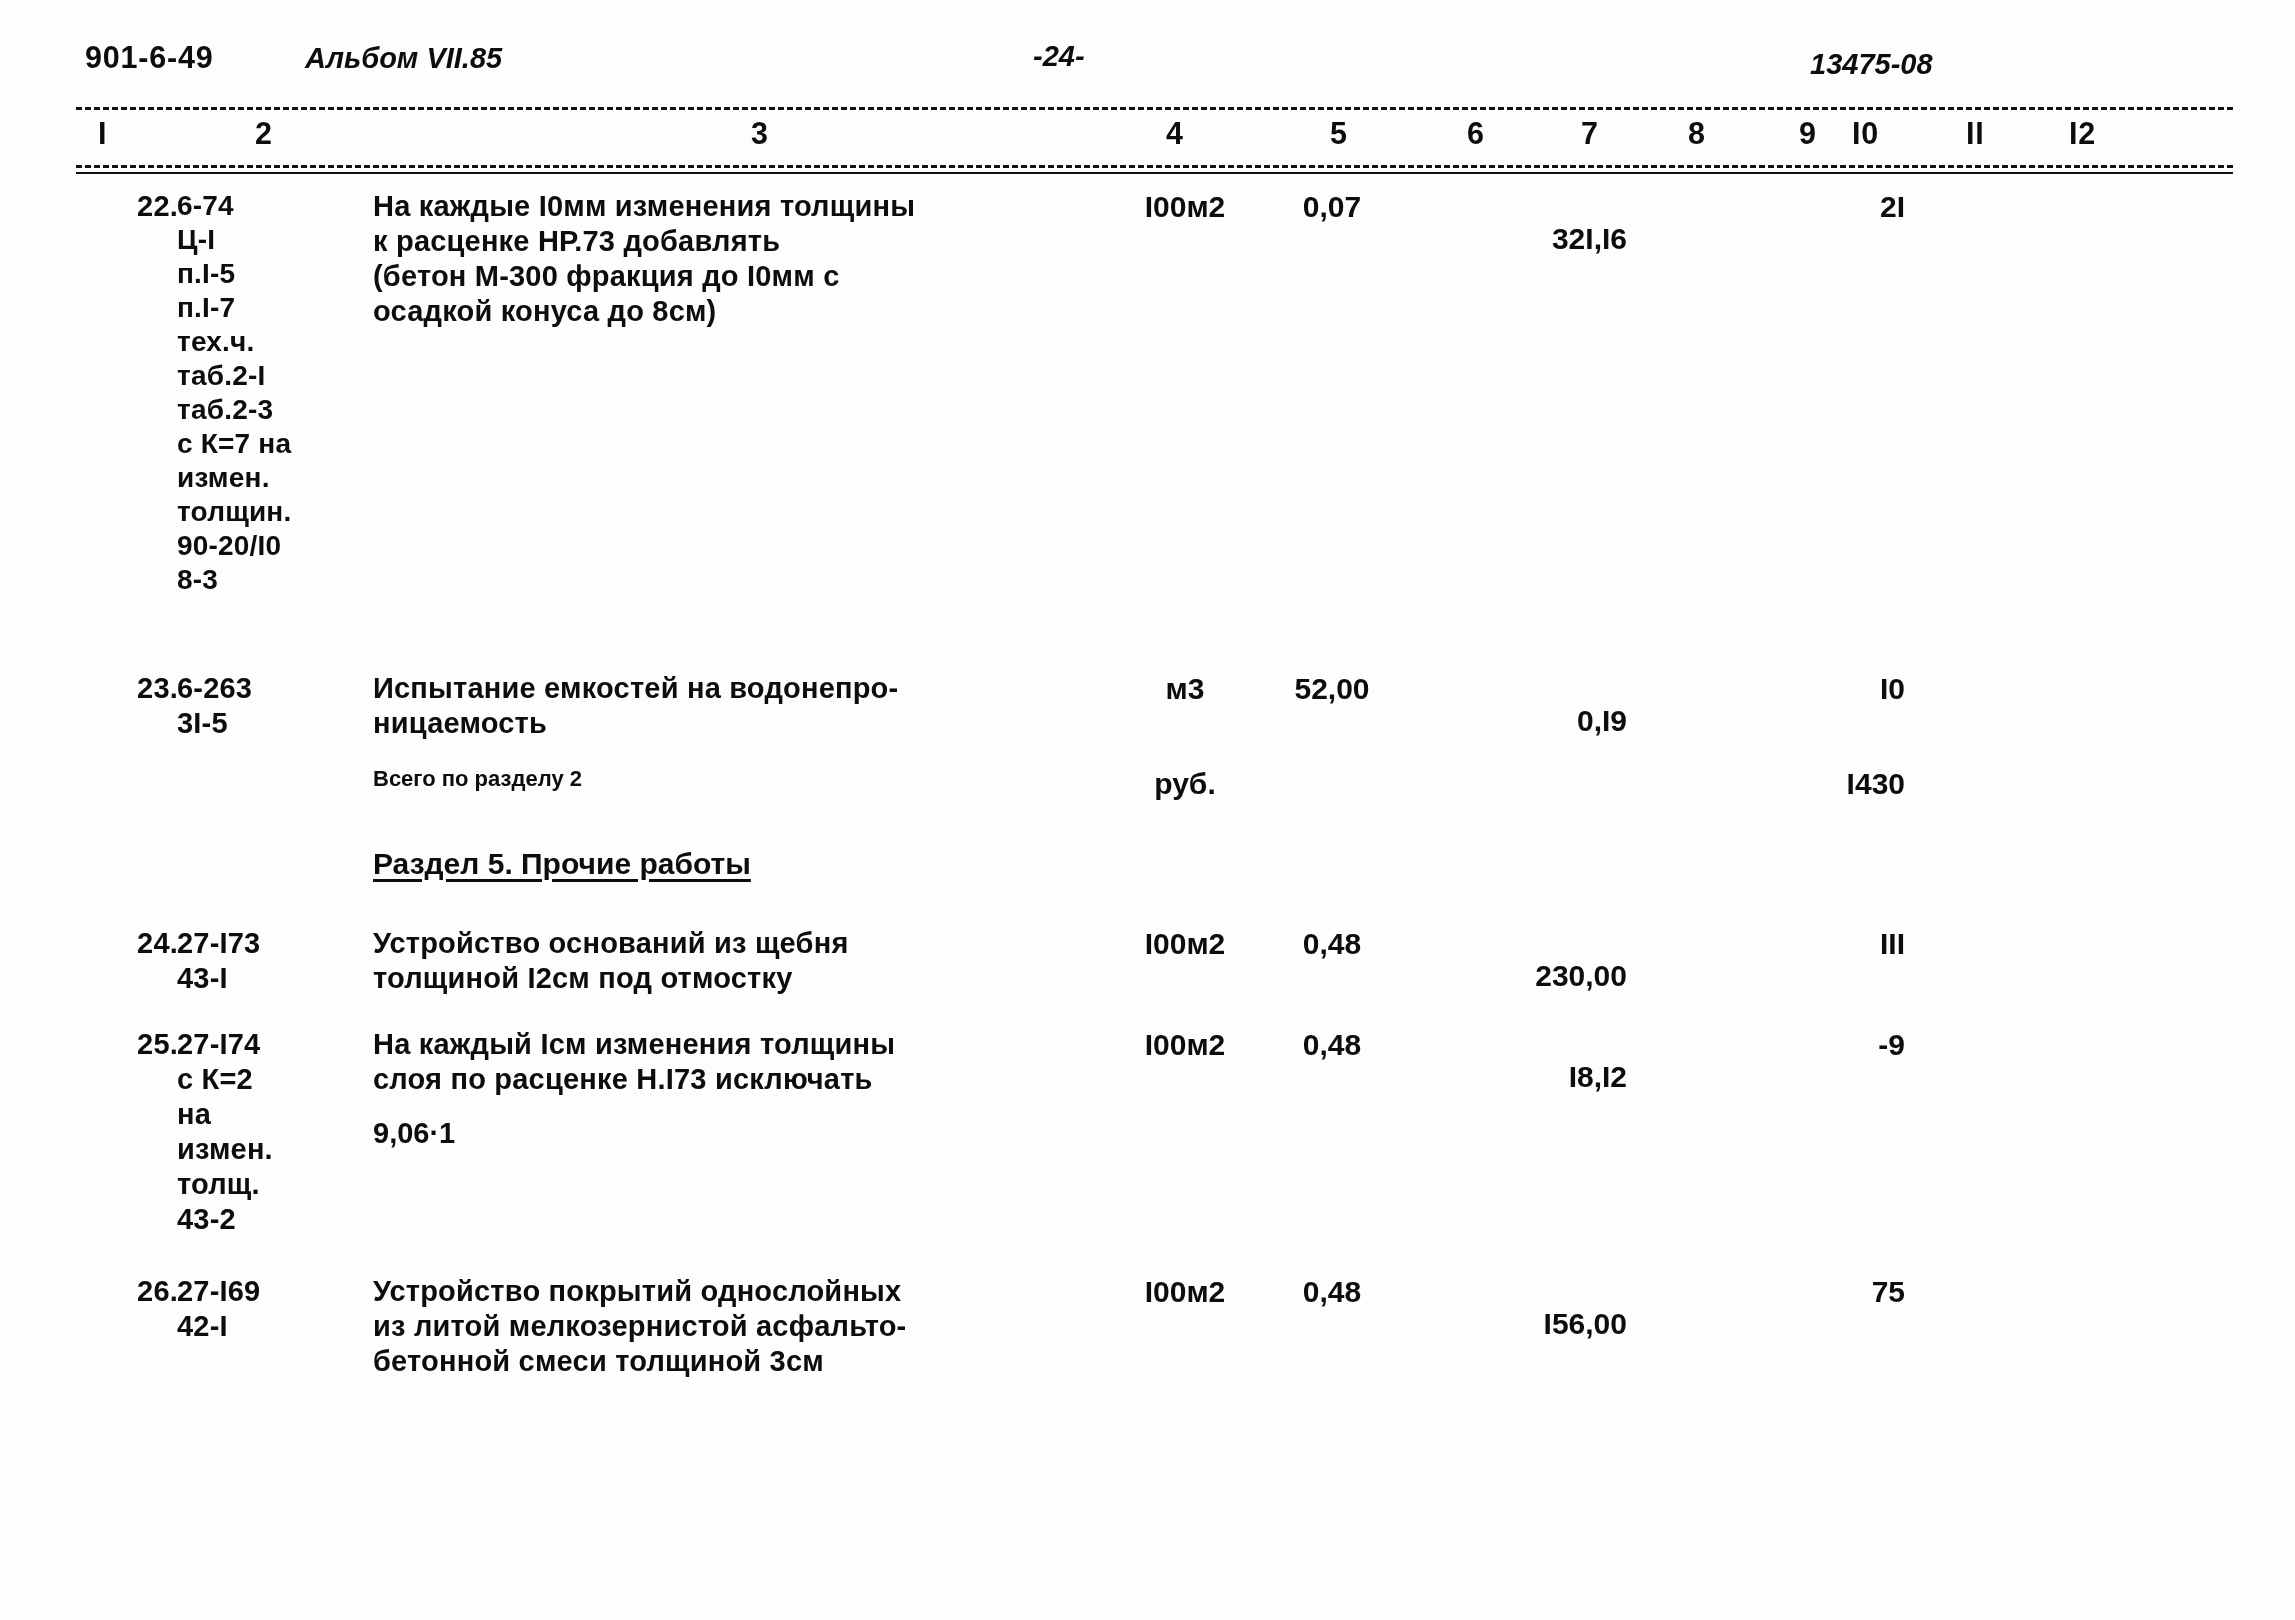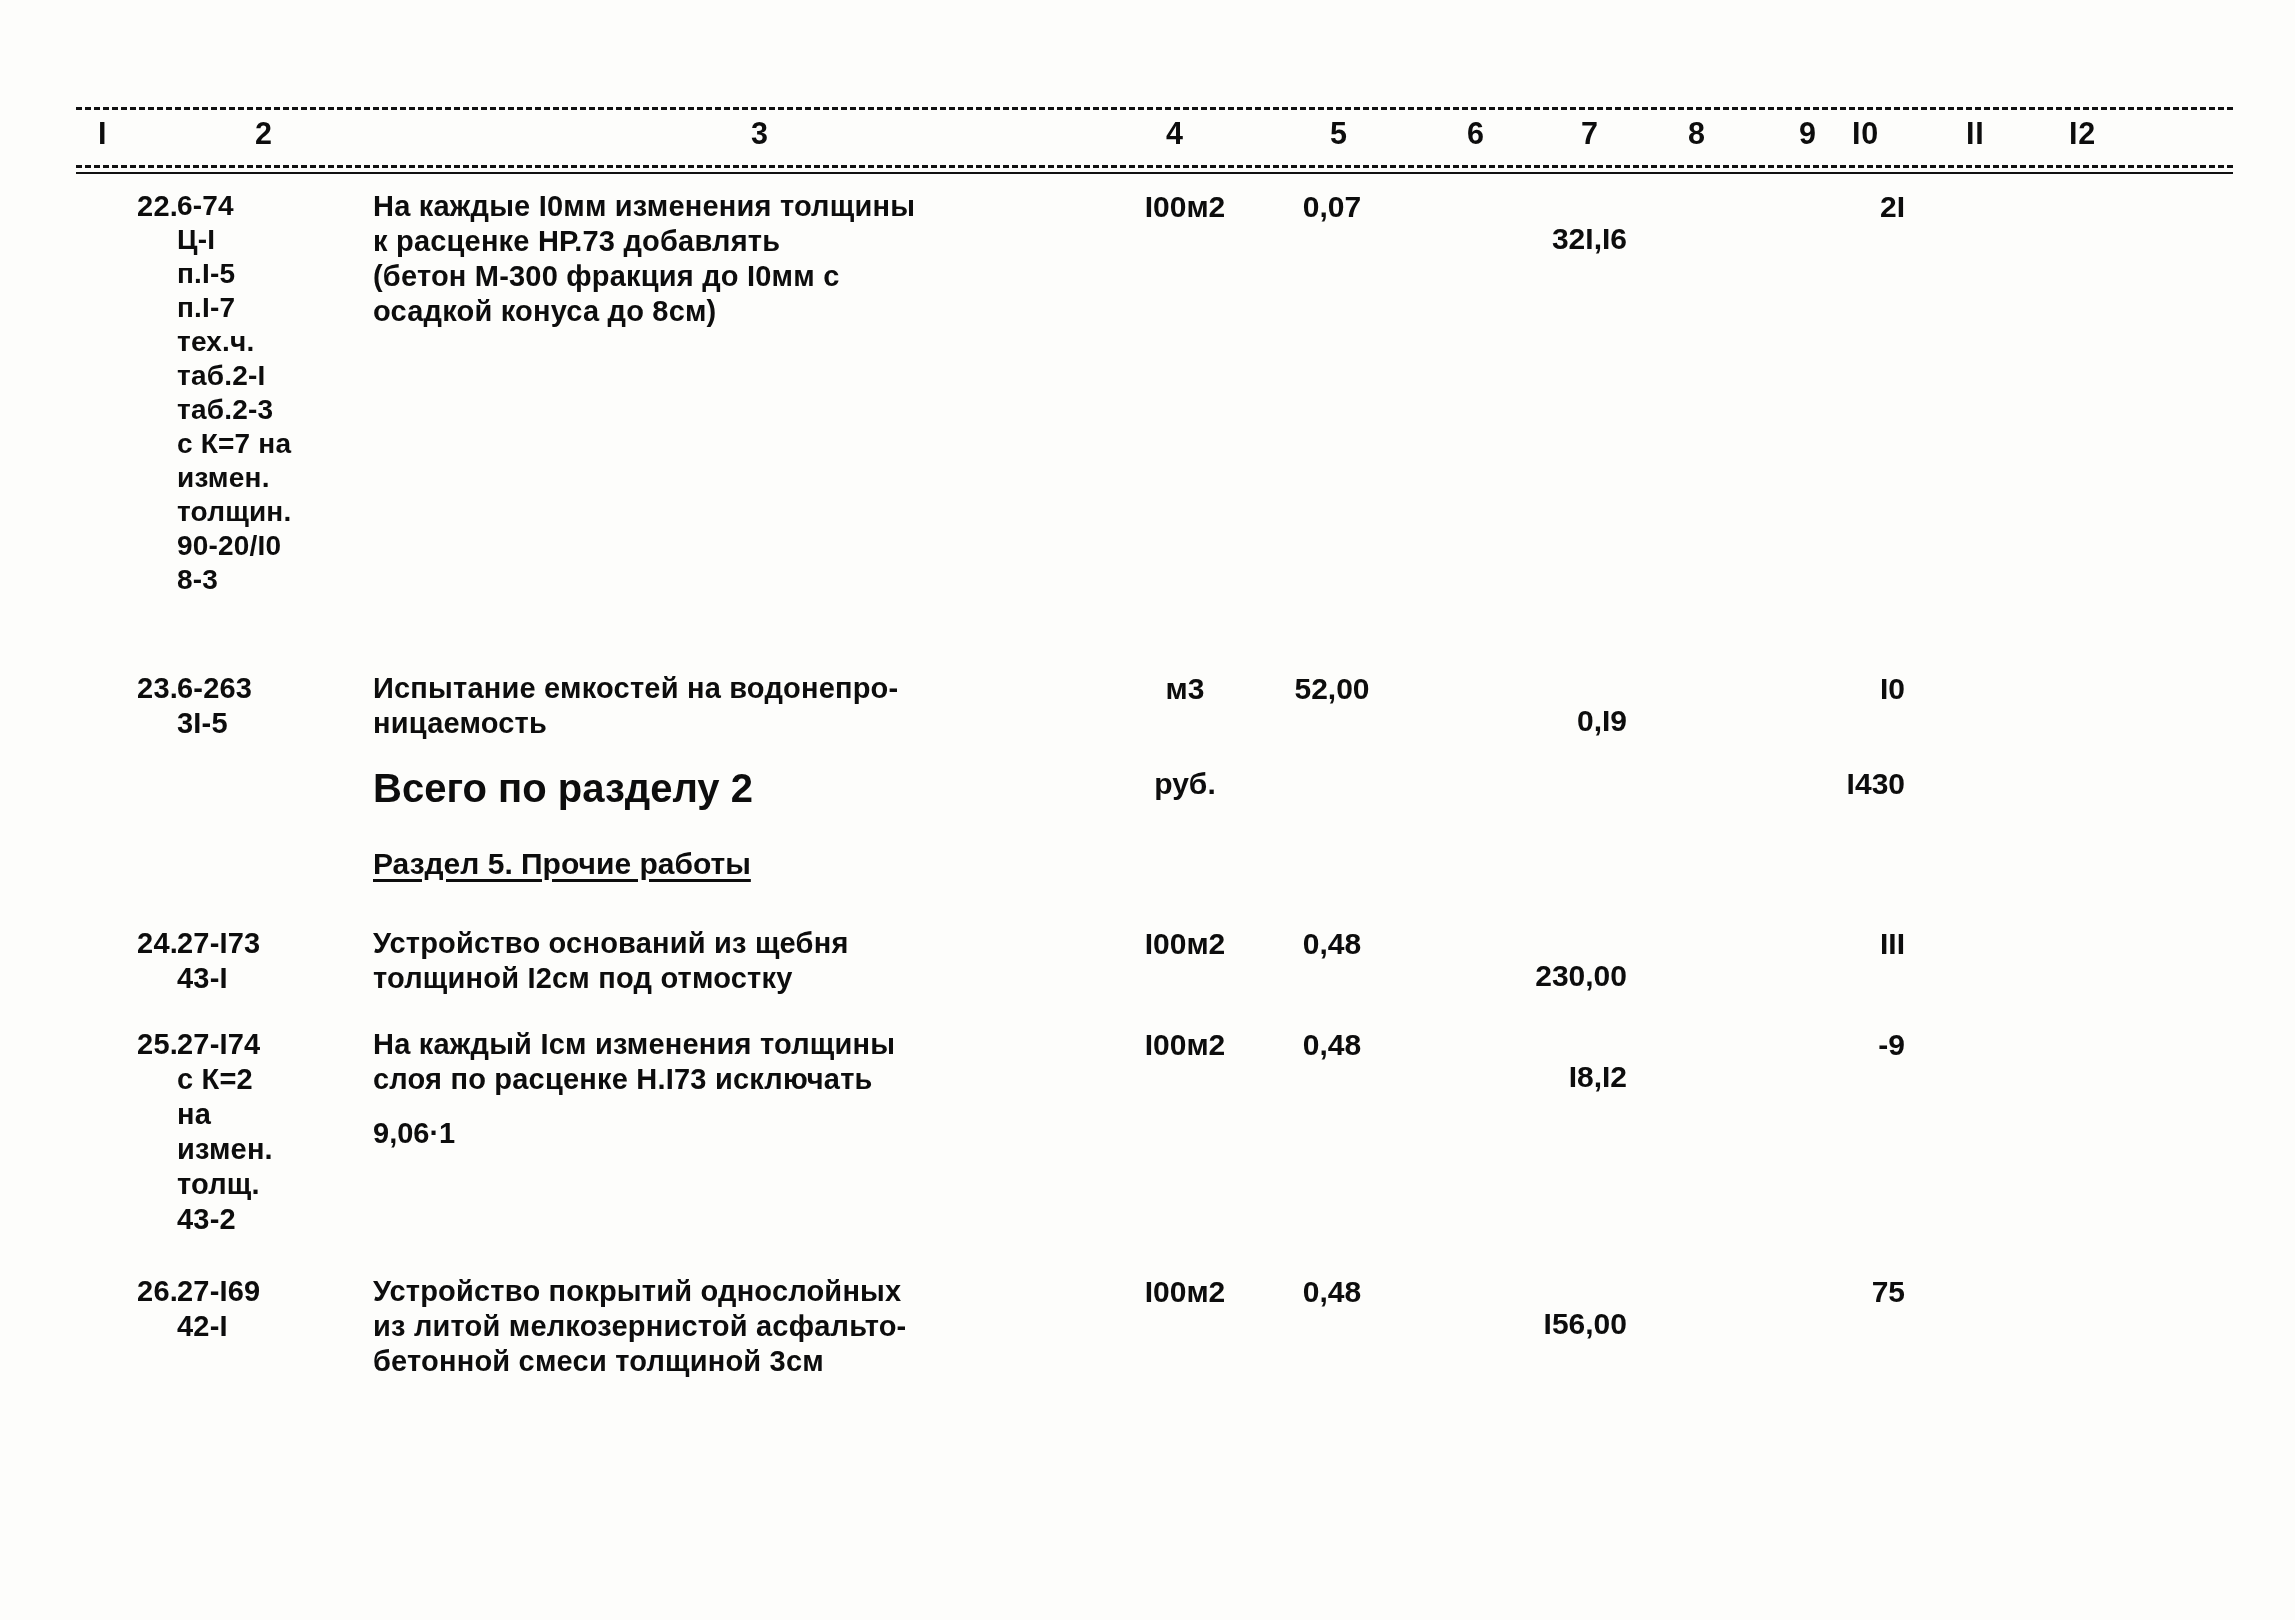"901-6-49" div.hdr { html: none -> <div> <span>901-6-49</span> <span>Альбом VII.85</span> <span>-24-</span> <span>13475-08</span> </div> }
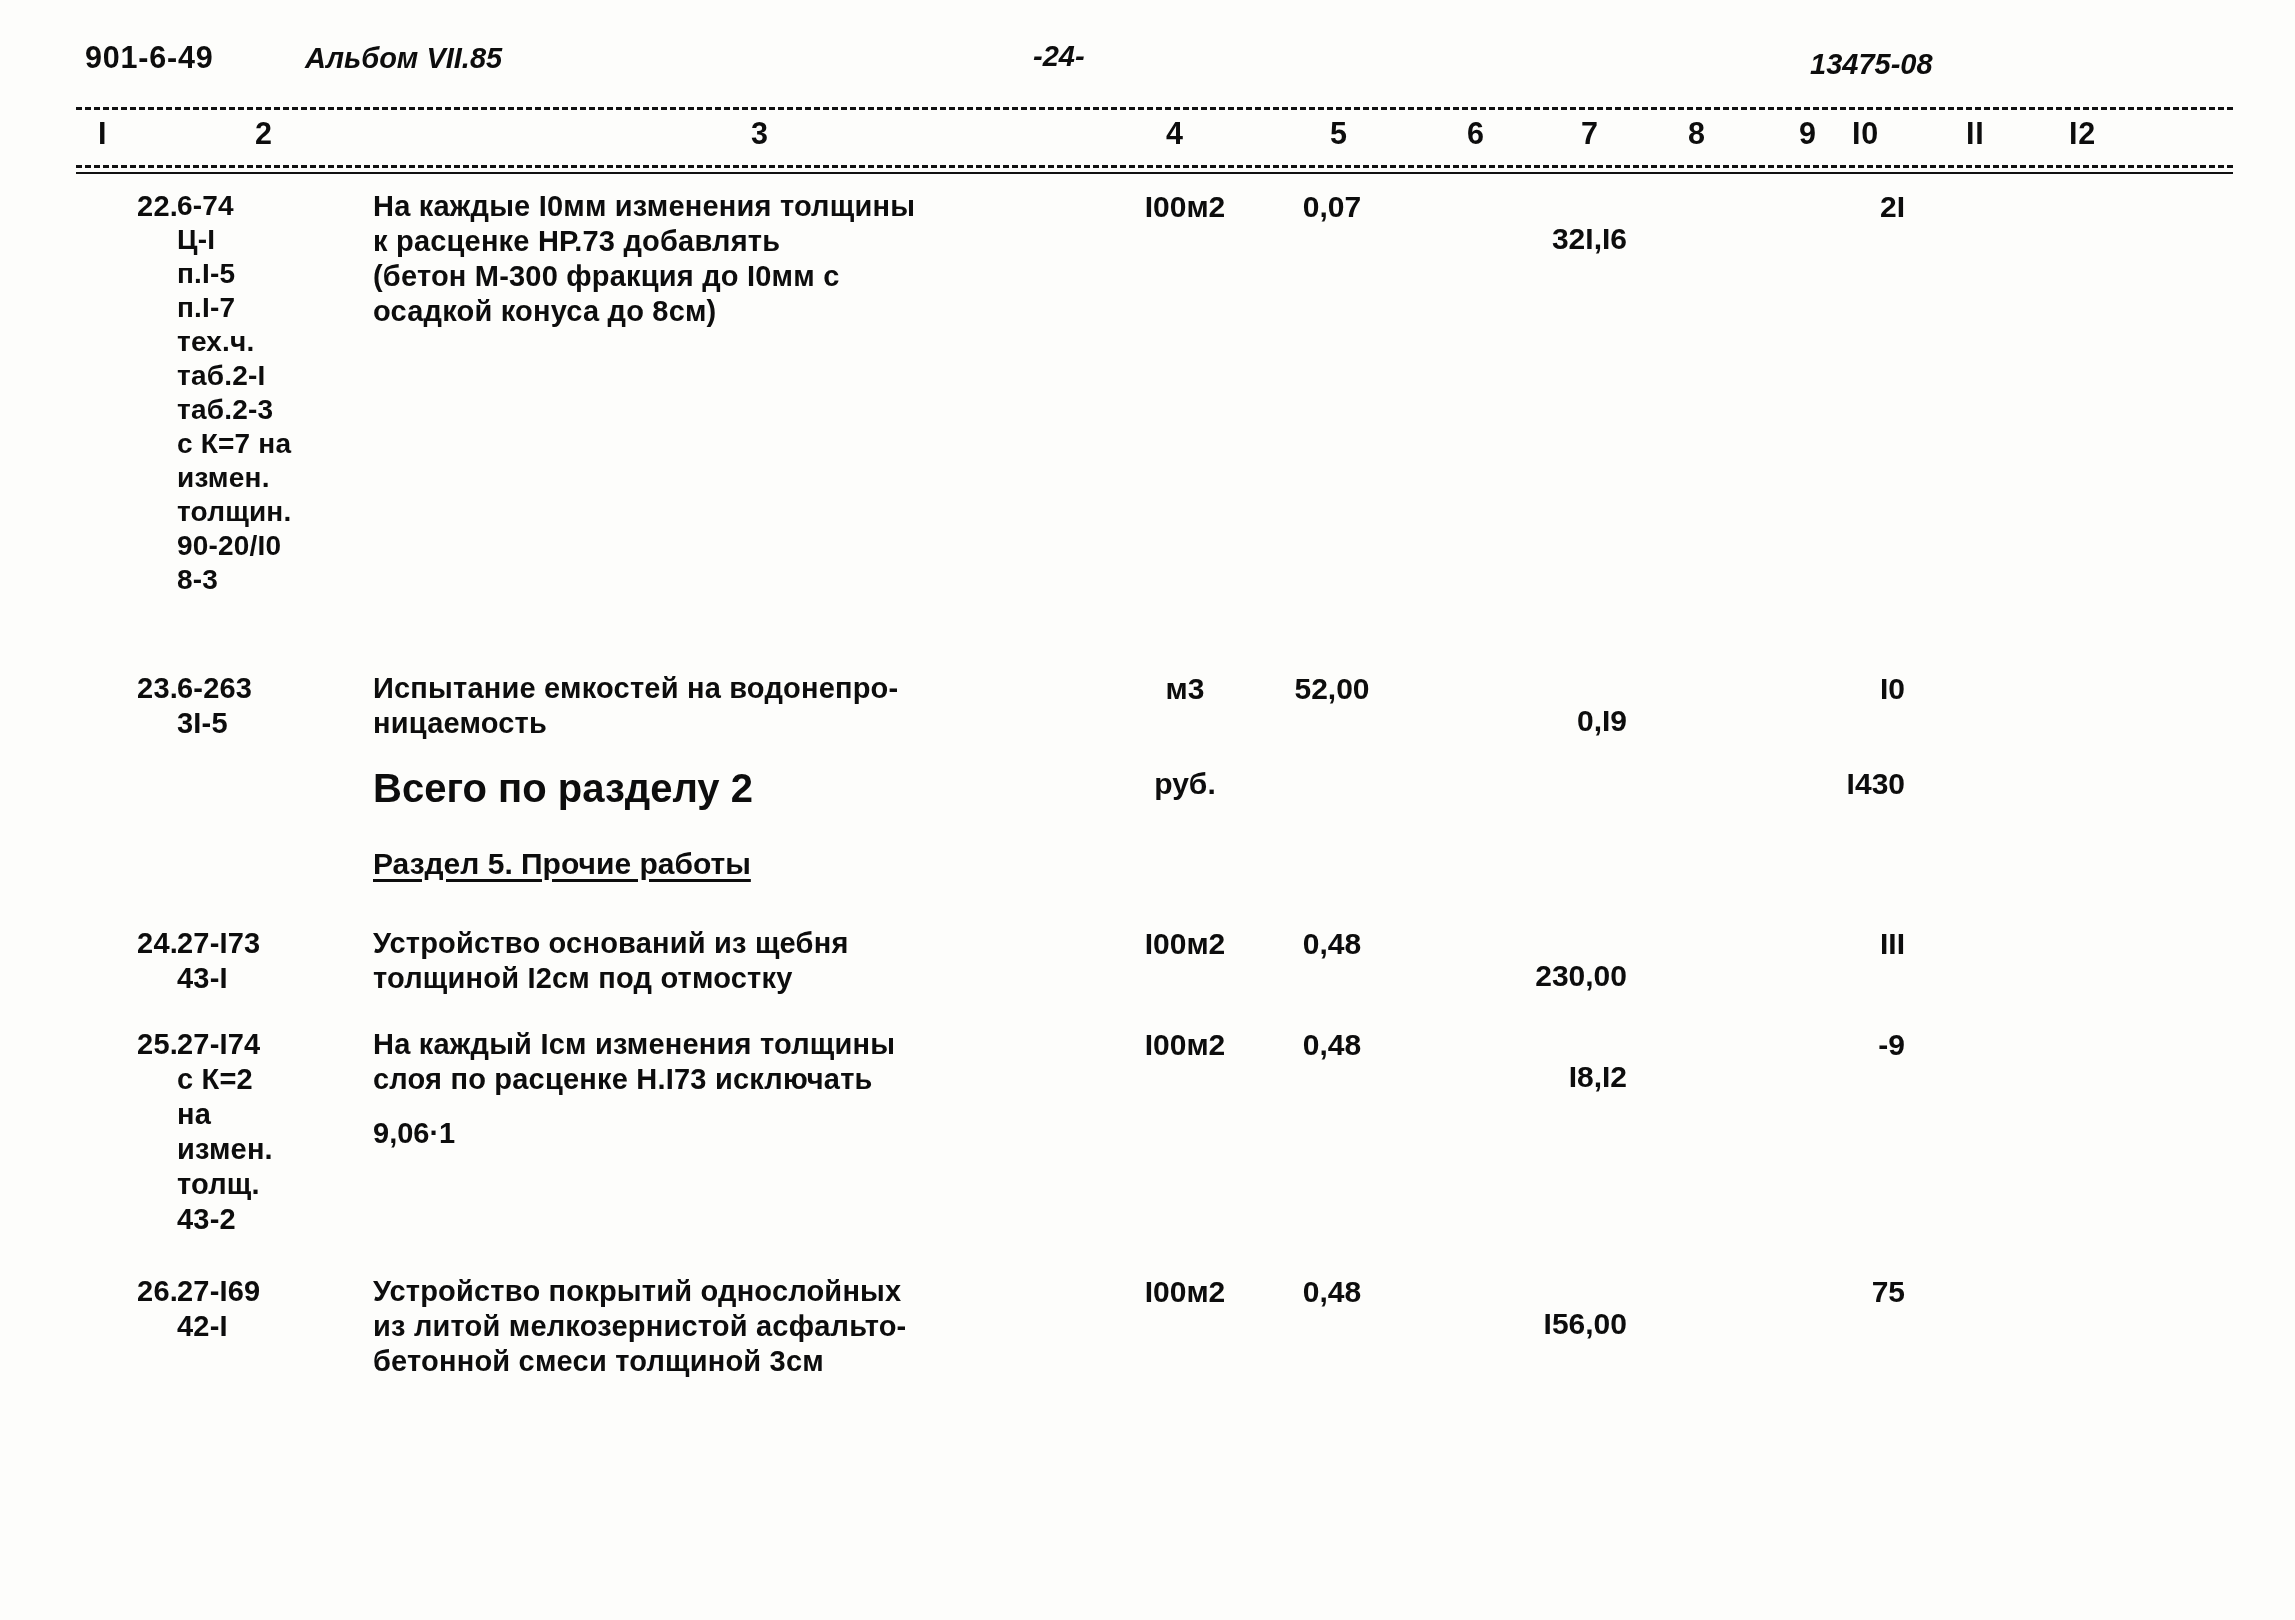"Всего по разделу 2" .total-label { font-size: 40px -> 22px }
